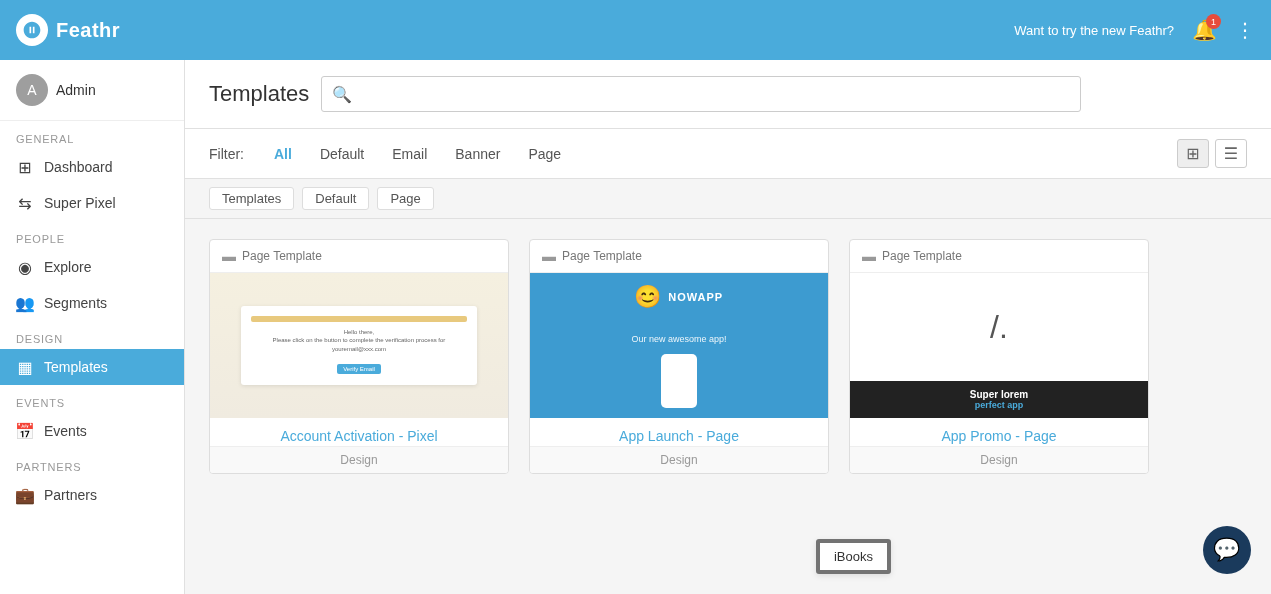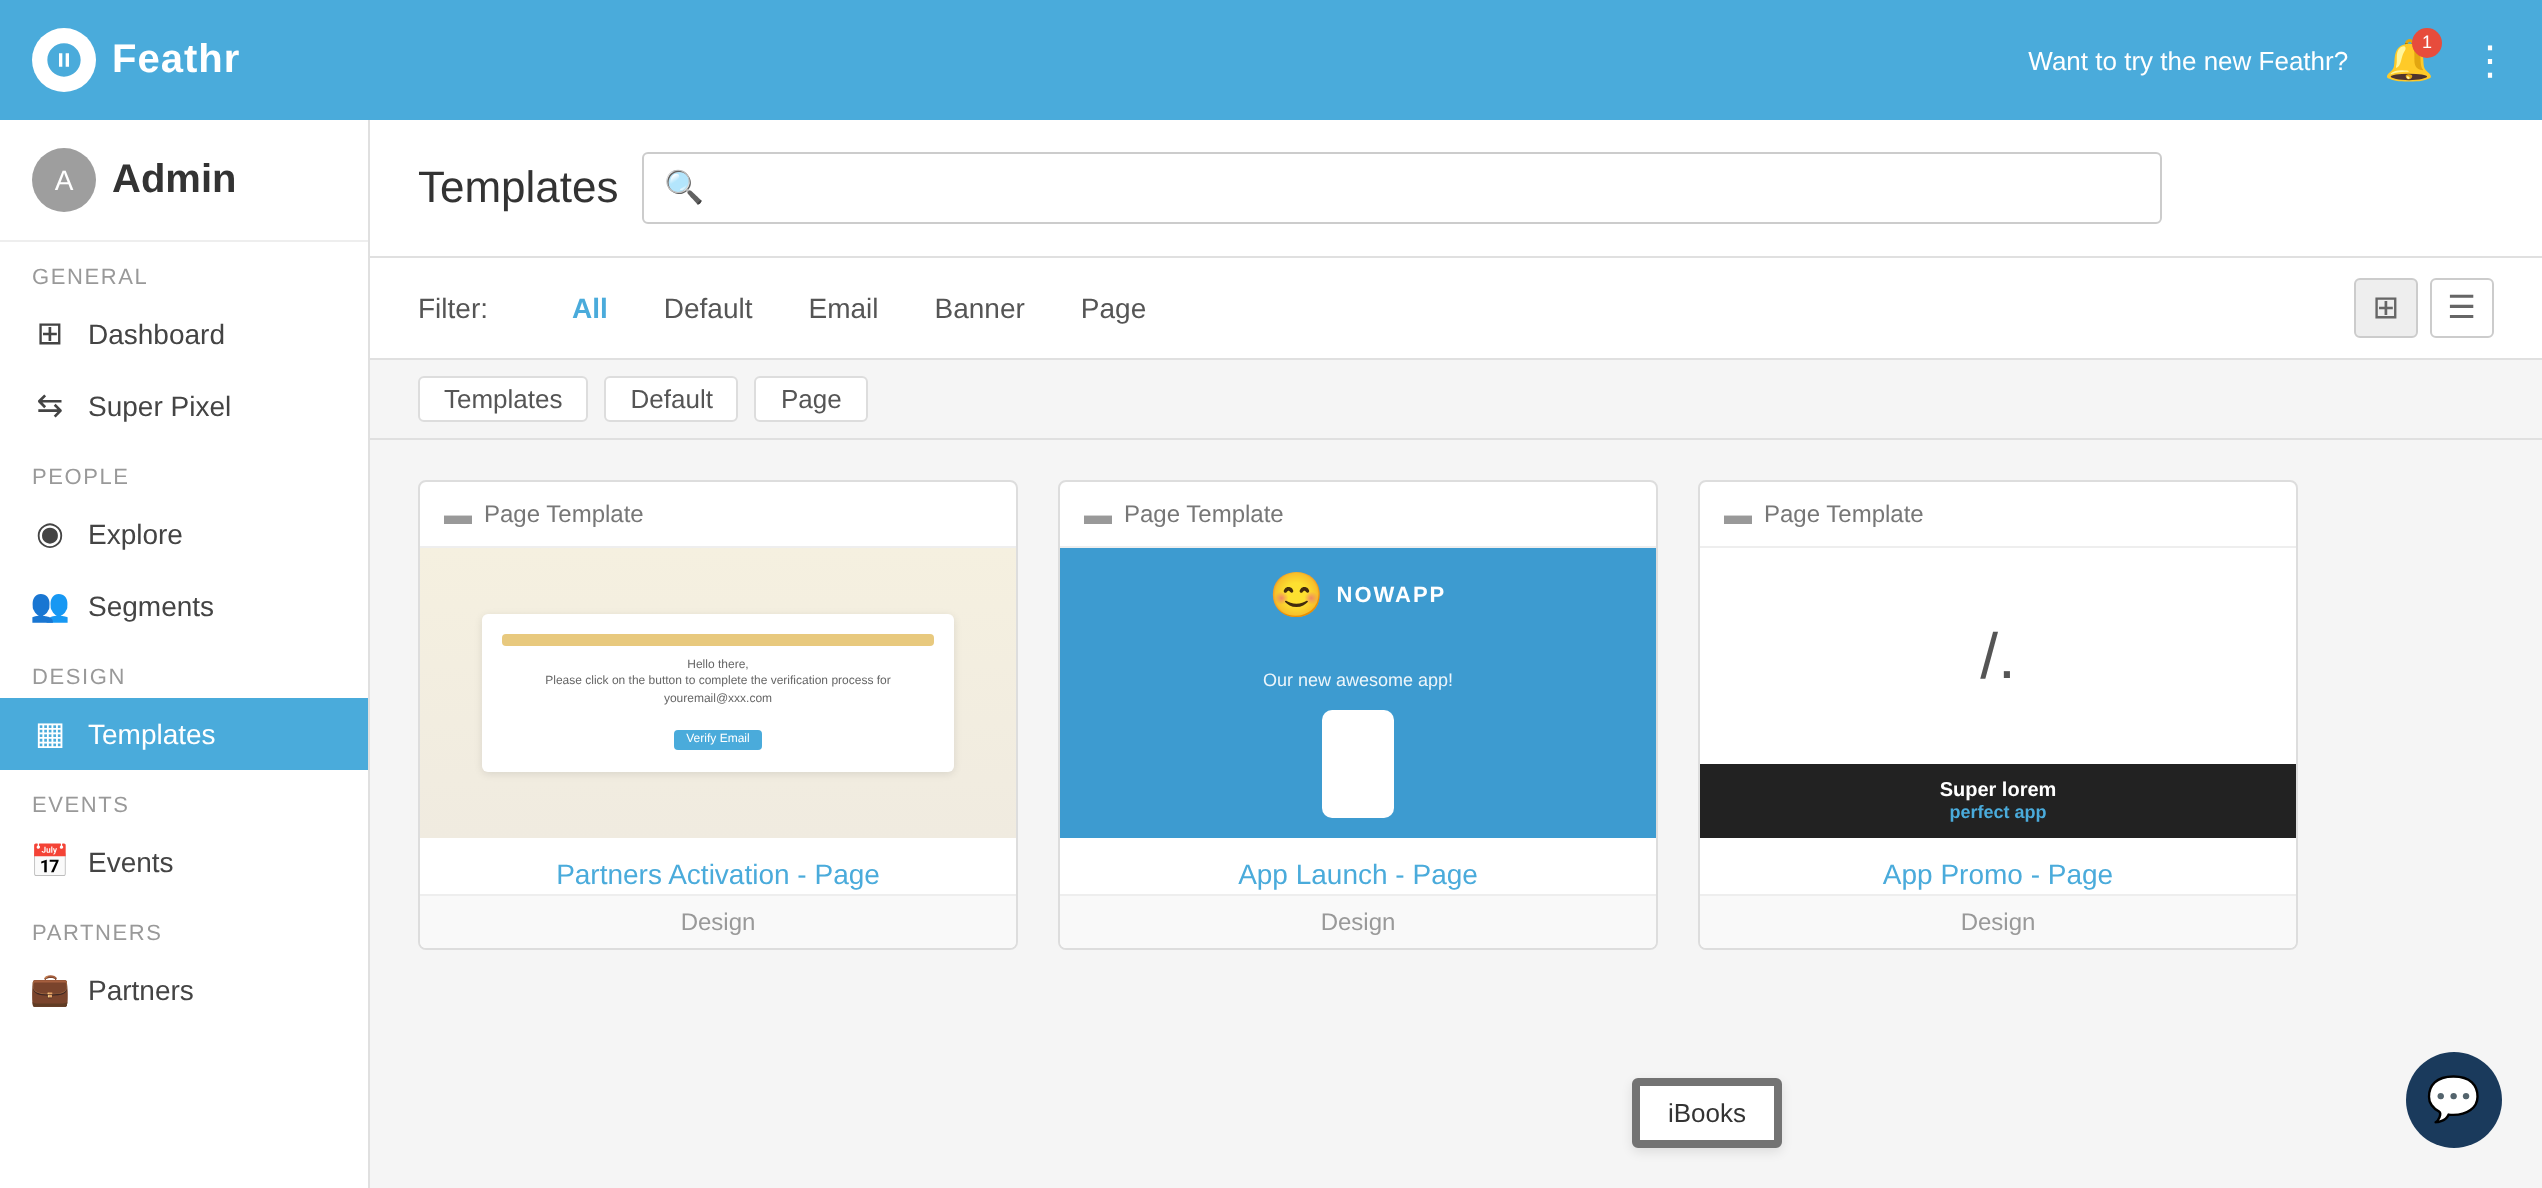"Admin" .user-name { font-size: 20px -> 14px; font-weight: 700 -> 400 }
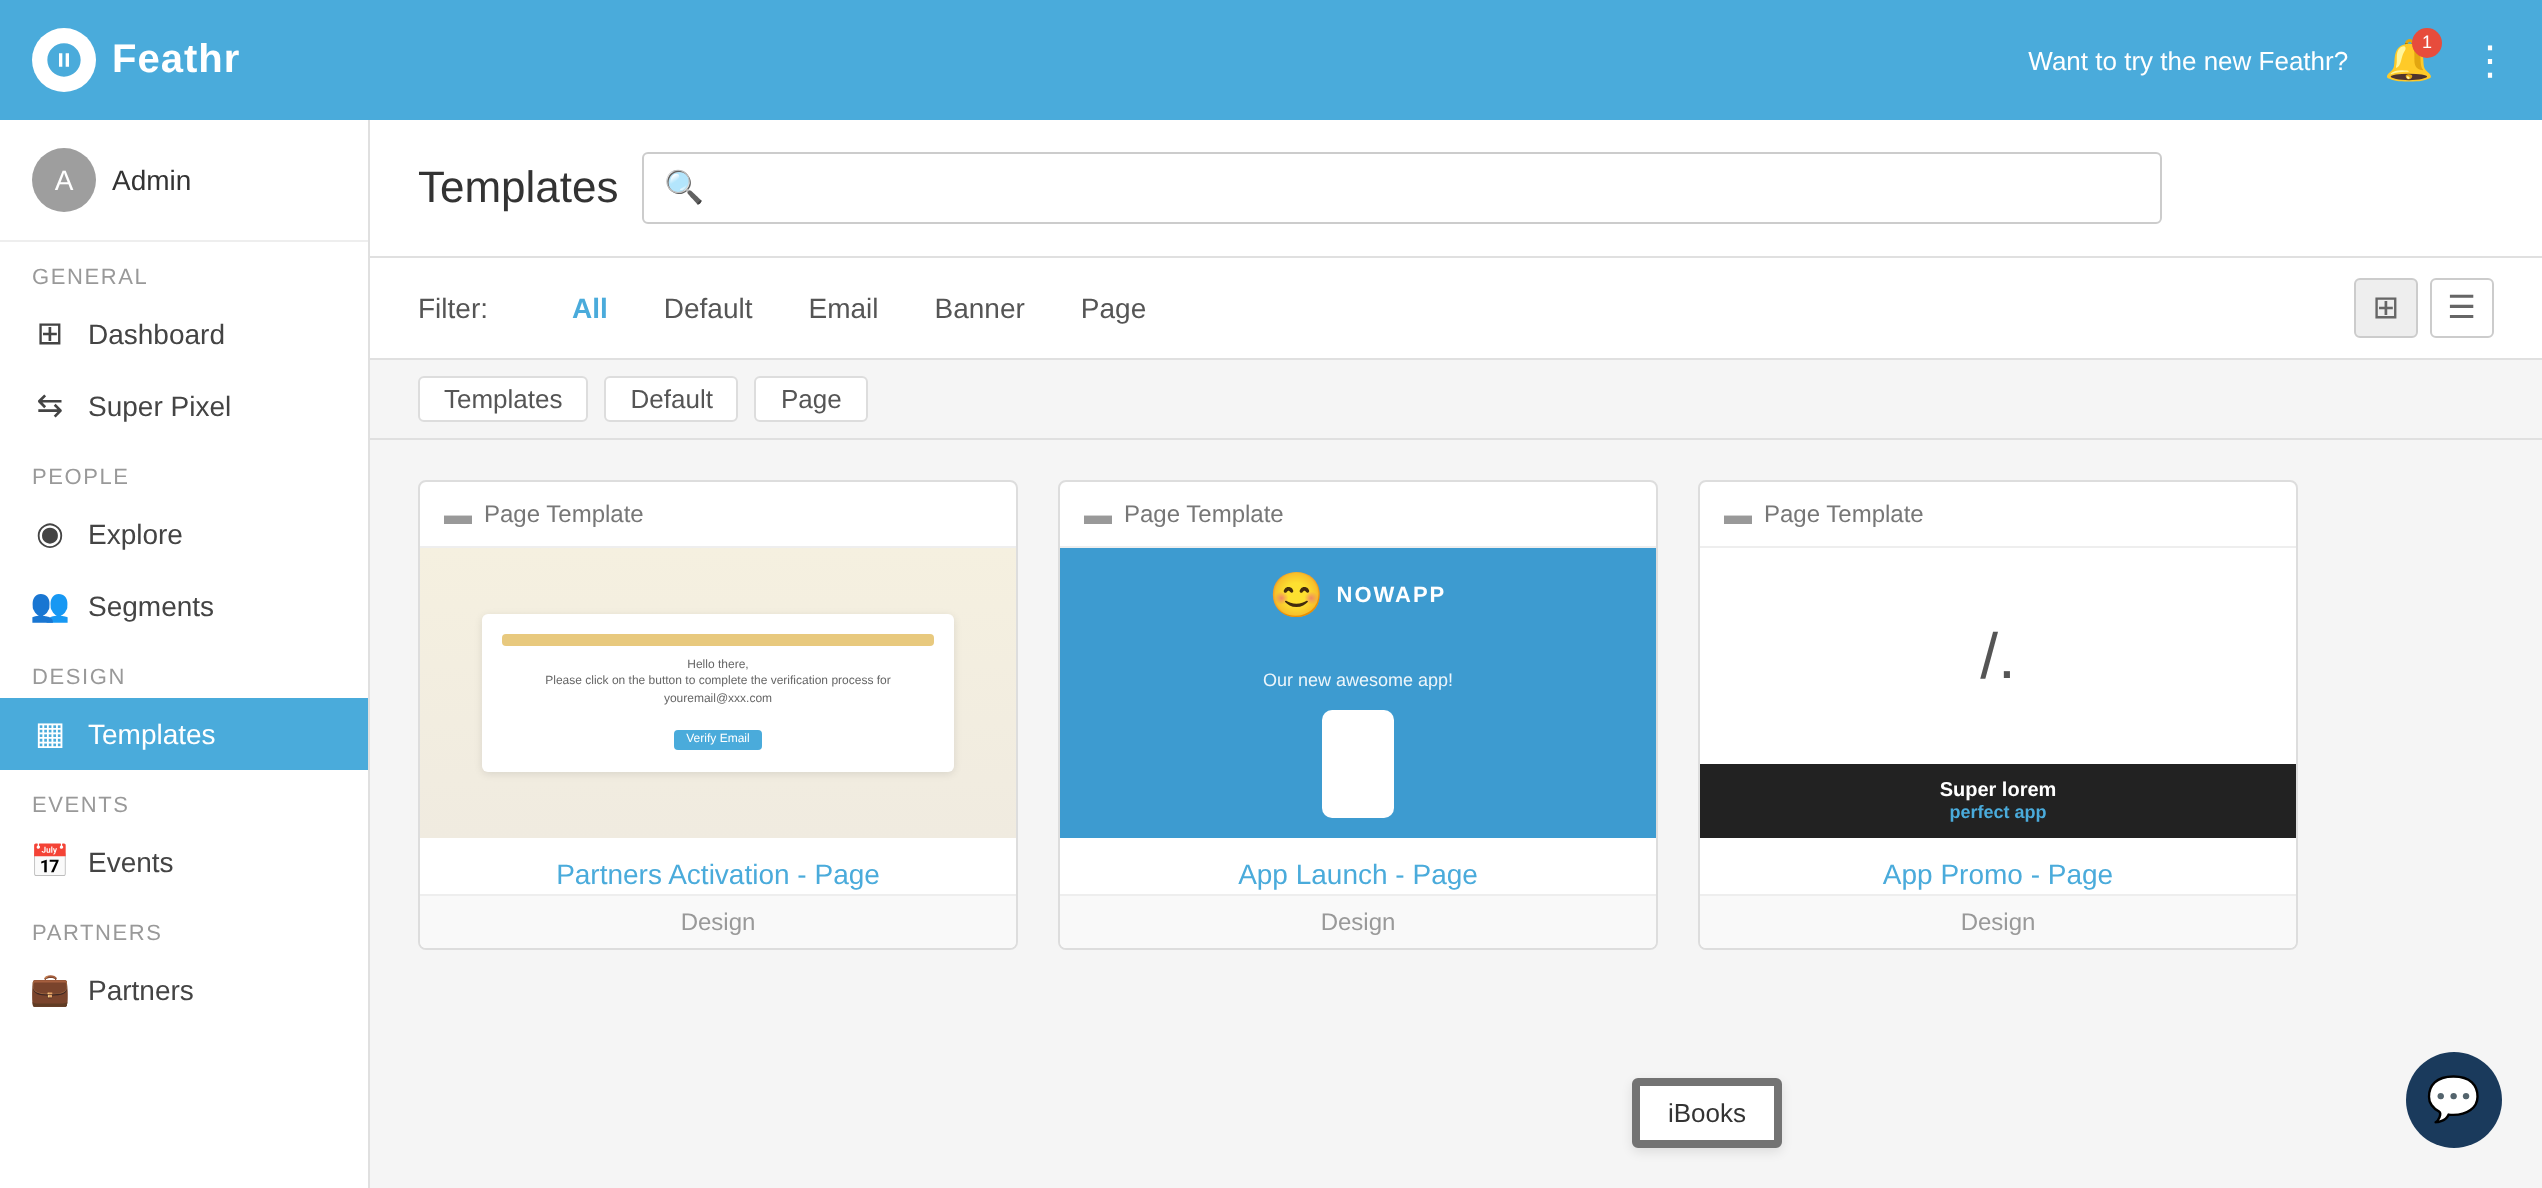"Filter:" .filter-label { margin-right: 28px -> 16px }
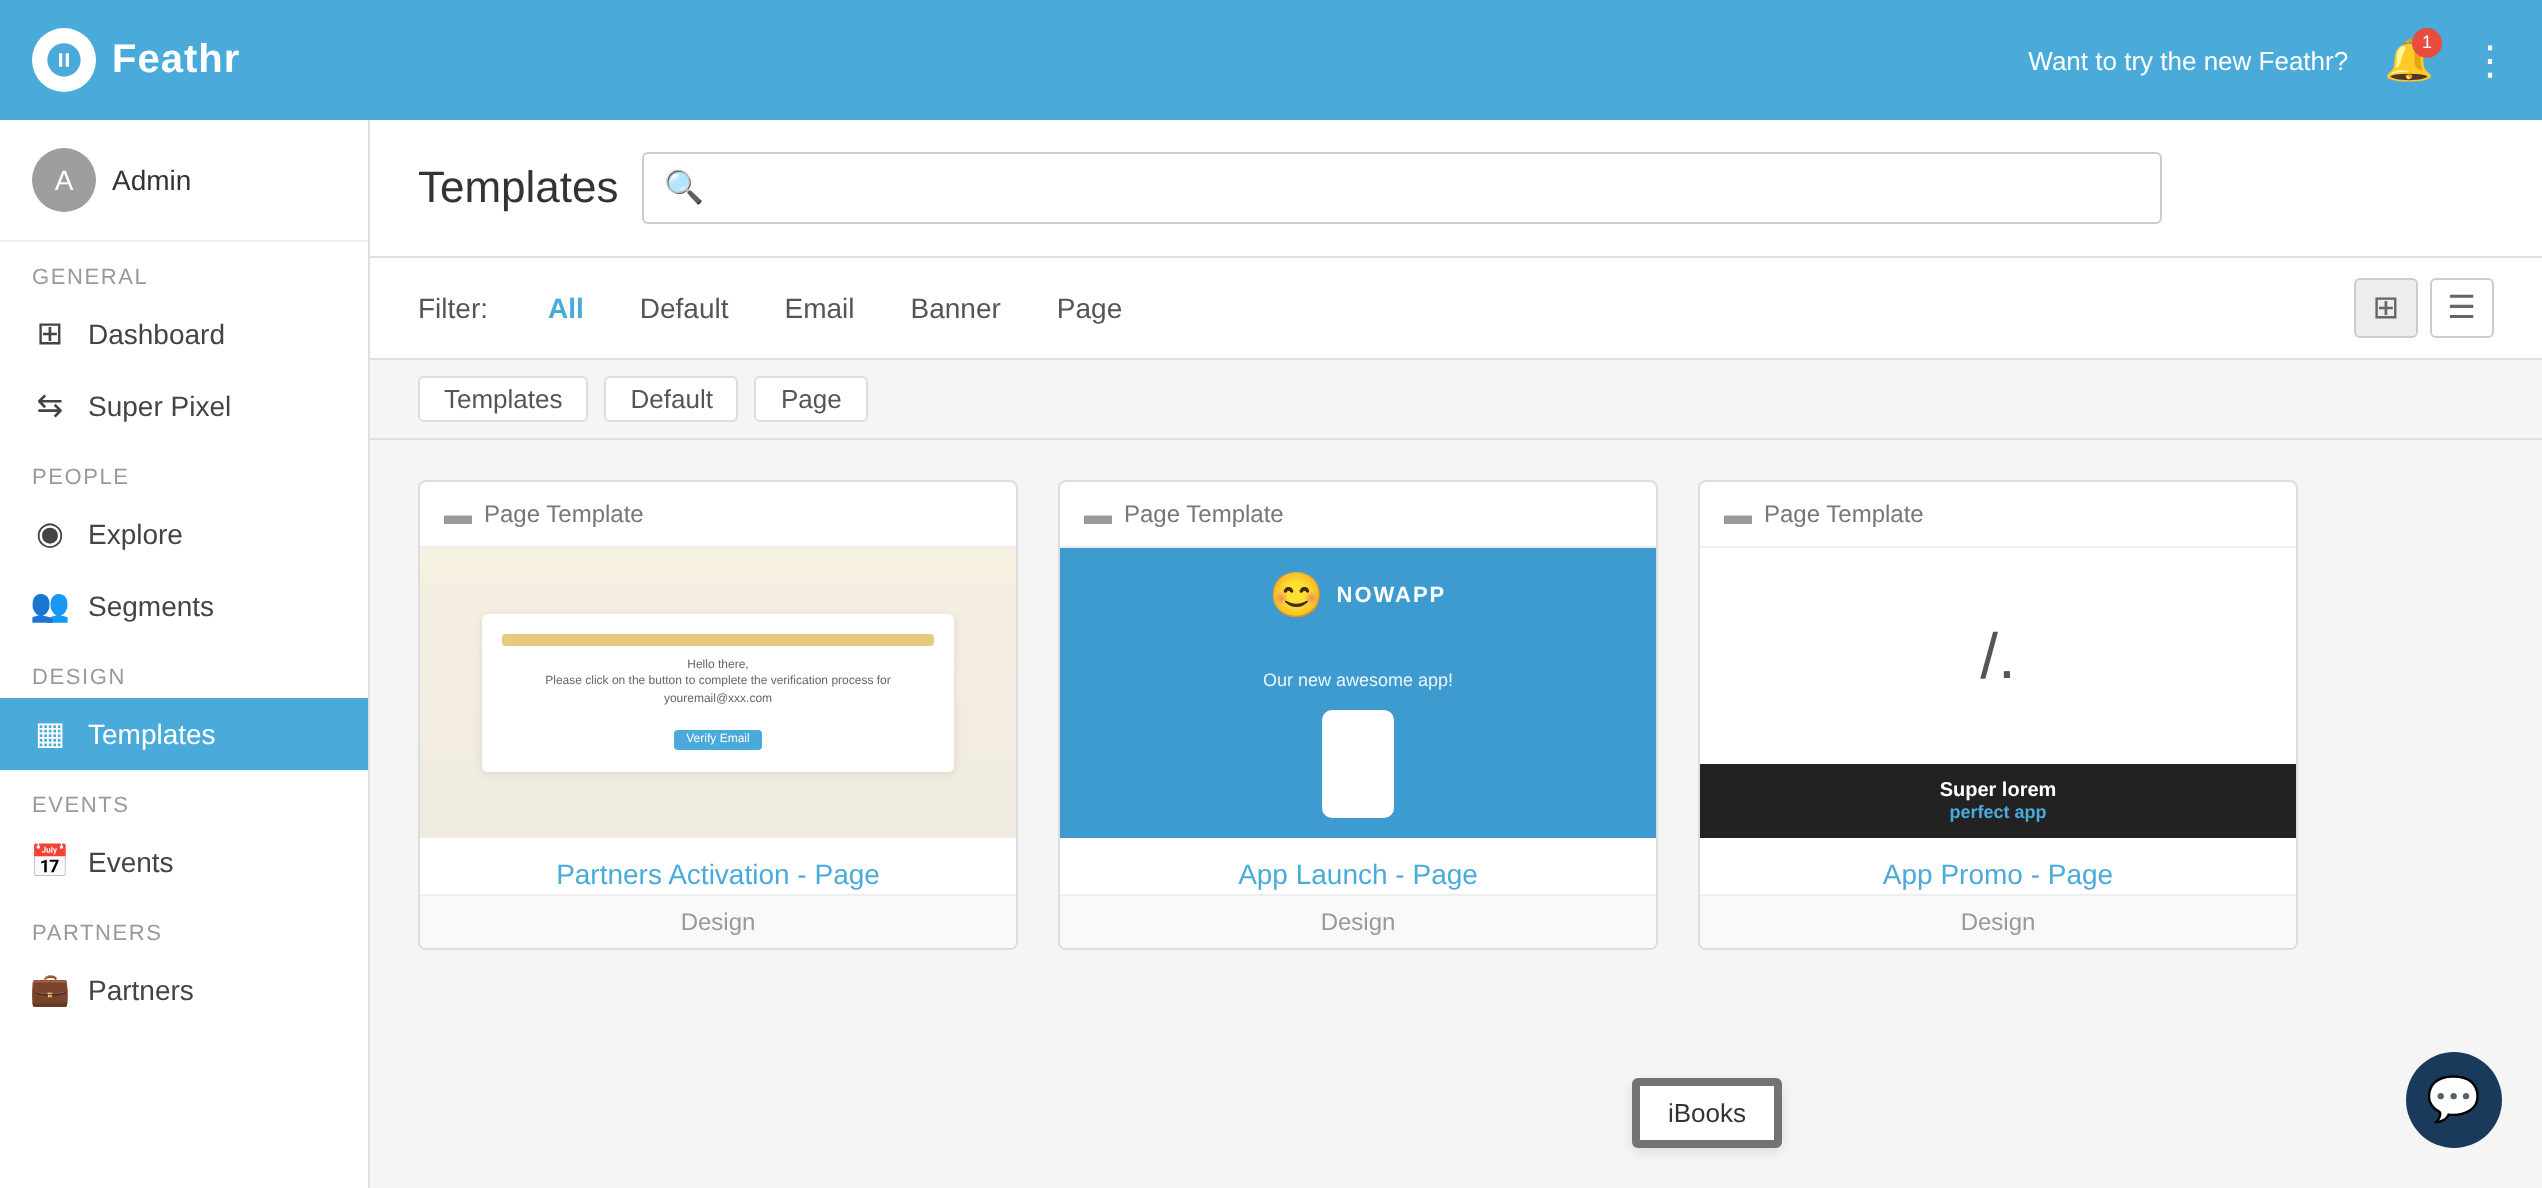"Partners Activation - Page" div.card-name { text: Partners Activation - Page -> Account Activation - Pixel }
